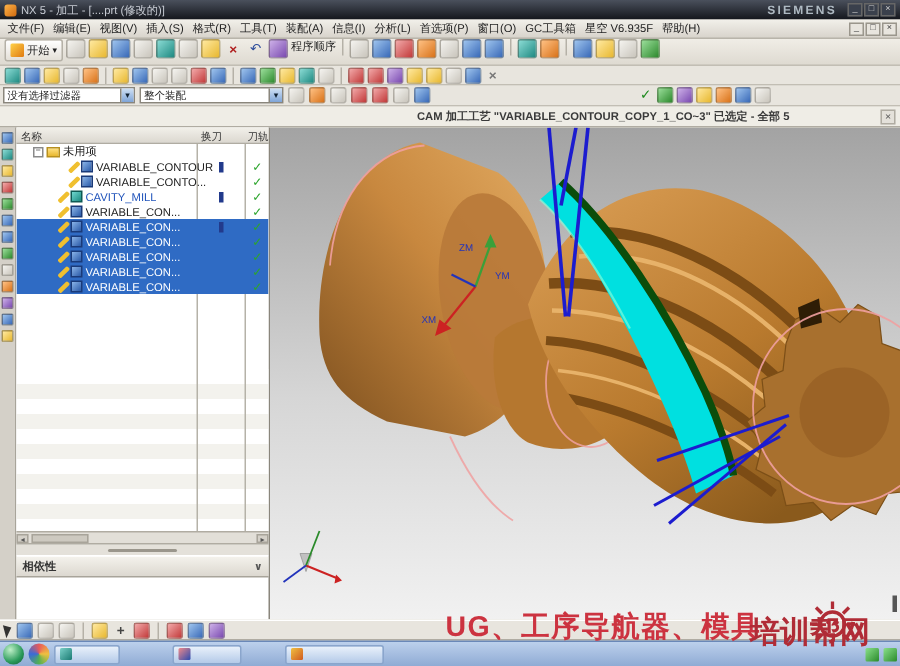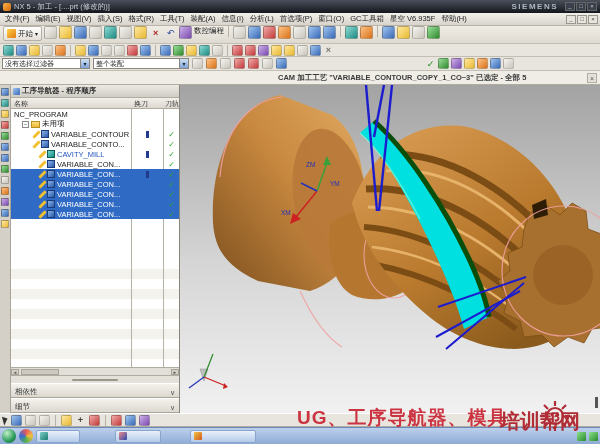"数控编程" span.lbl75 { text: 数控编程 -> 程序顺序 }
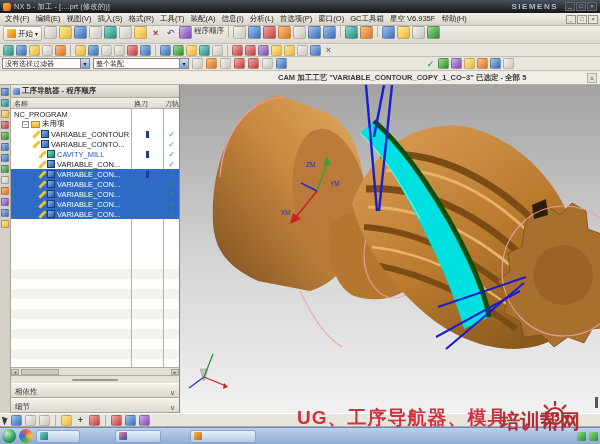"工序导航器 - 程序顺序" div.pheader { html: <div> <span></span> <span>工序导航器 - 程序顺序</span> </div> -> none }
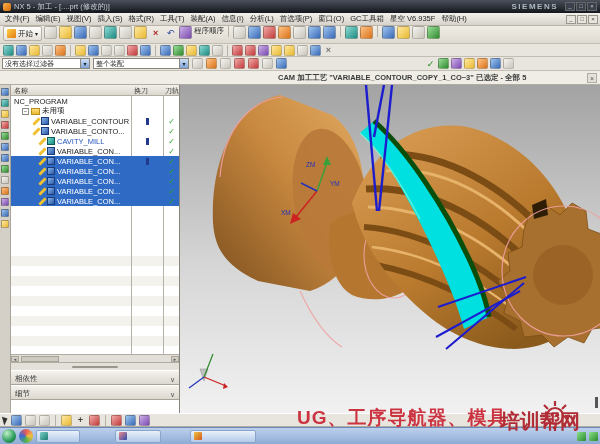"NC_PROGRAM" div.trow { html: <div> <span>NC_PROGRAM</span> </div> -> none }
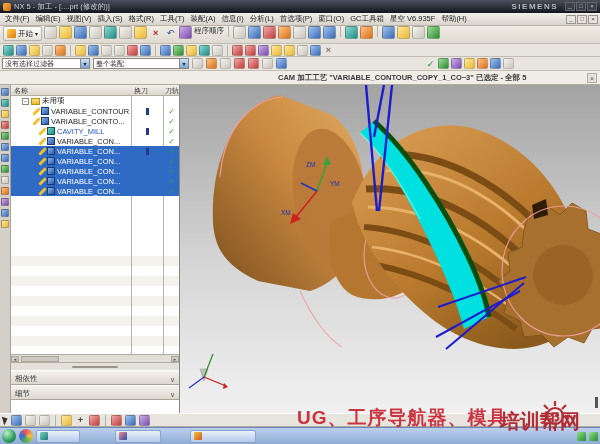"VARIABLE_CONTOUR" .pl2 { padding-left: 21px -> 34px }
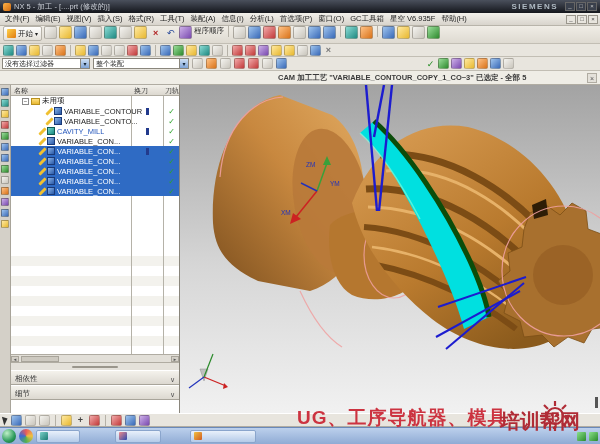"相依性" .psec { align-items: flex-end -> center; font-weight: normal -> bold }
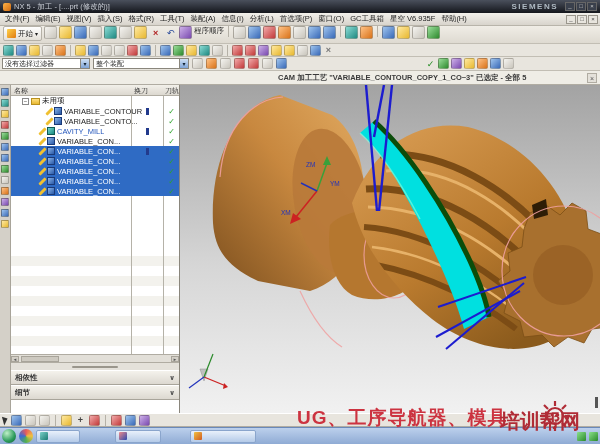"细节" div.psec { html: <div> <span>细节</span> <span>∨</span> </div> -> none }
